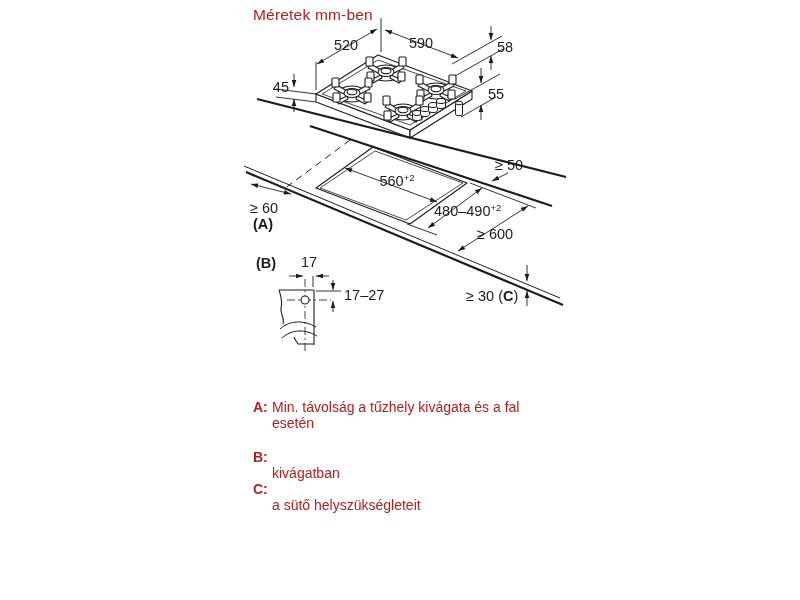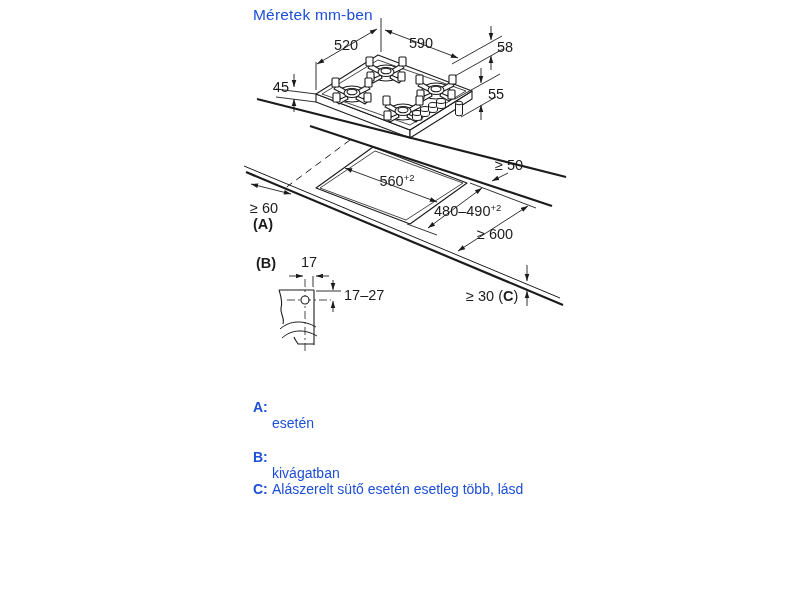"Méretek mm-ben" .page { color: #1d4ed8 -> #b91c1c }
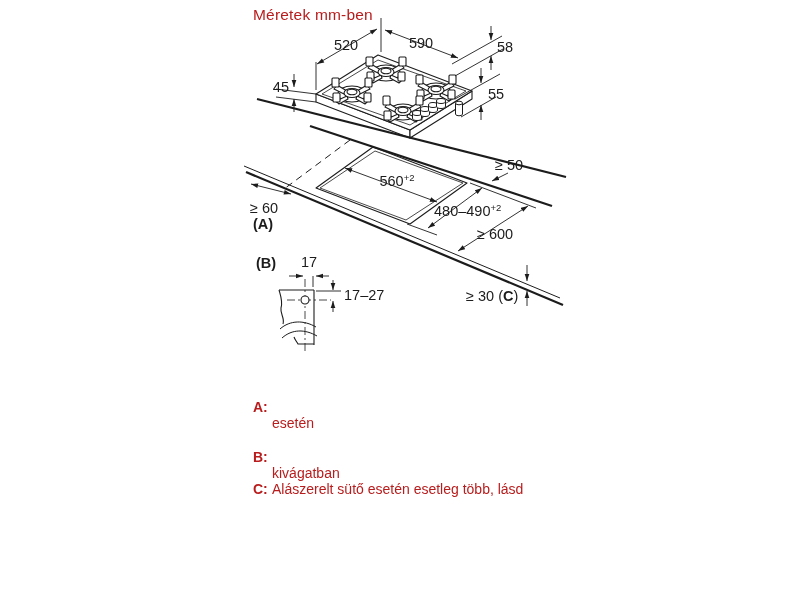"Min. távolság a tűzhely kivágata" span { html: none -> <span>Min. távolság a tűzhely kivágata és a fal</span> }
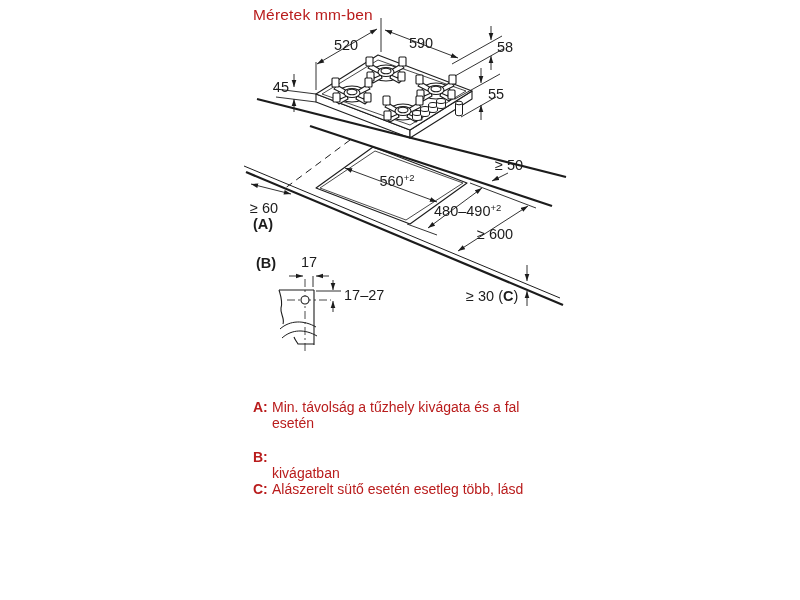"Alászerelt sütő esetén esetleg több," span { html: <span>Alászerelt sütő esetén esetleg több, lásd</span> -> none }
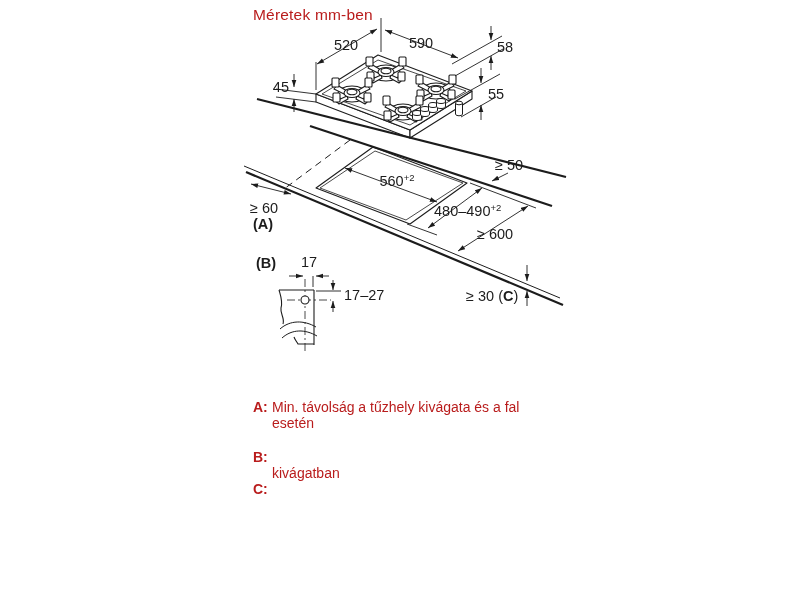"a sütő helyszükségleteit" span { html: none -> <span>a sütő helyszükségleteit</span> }
